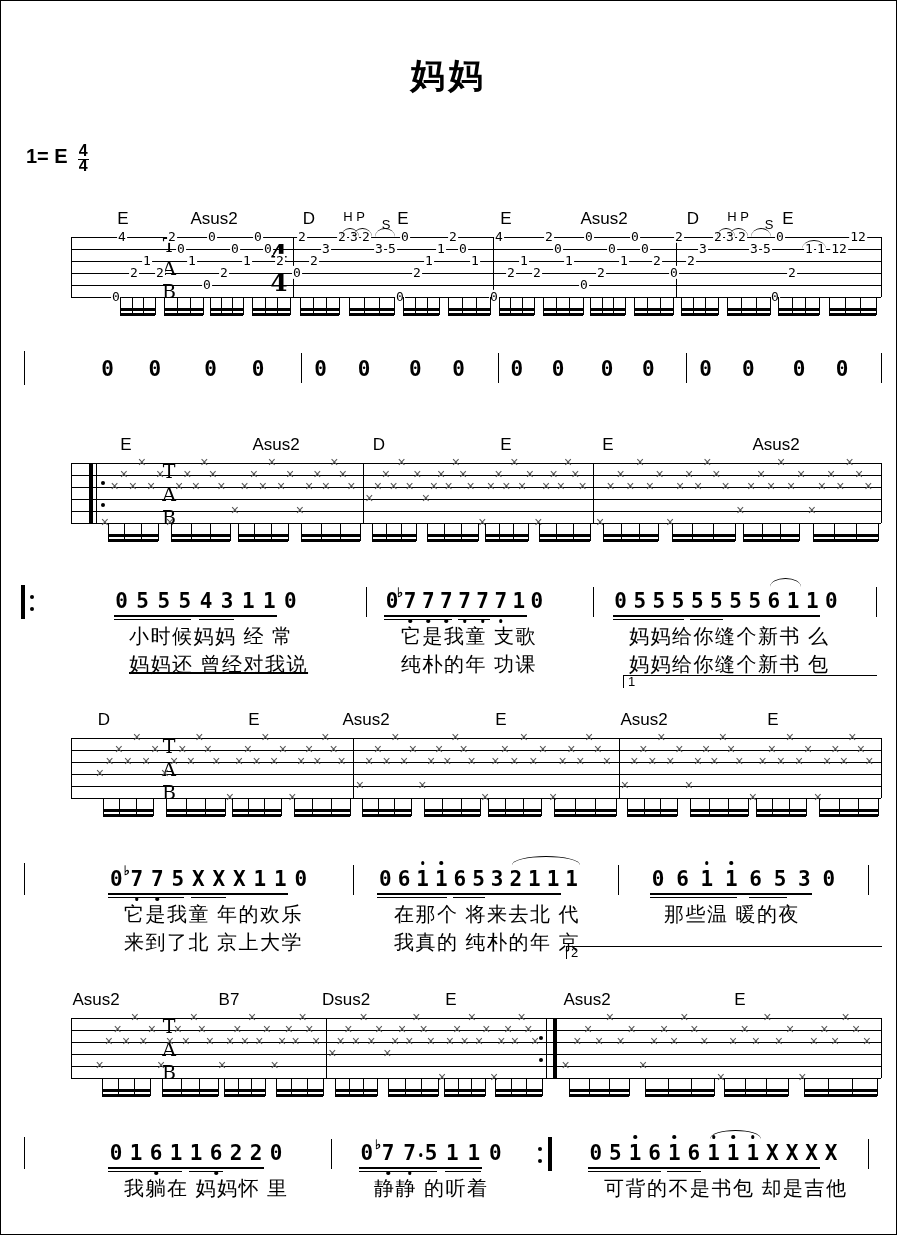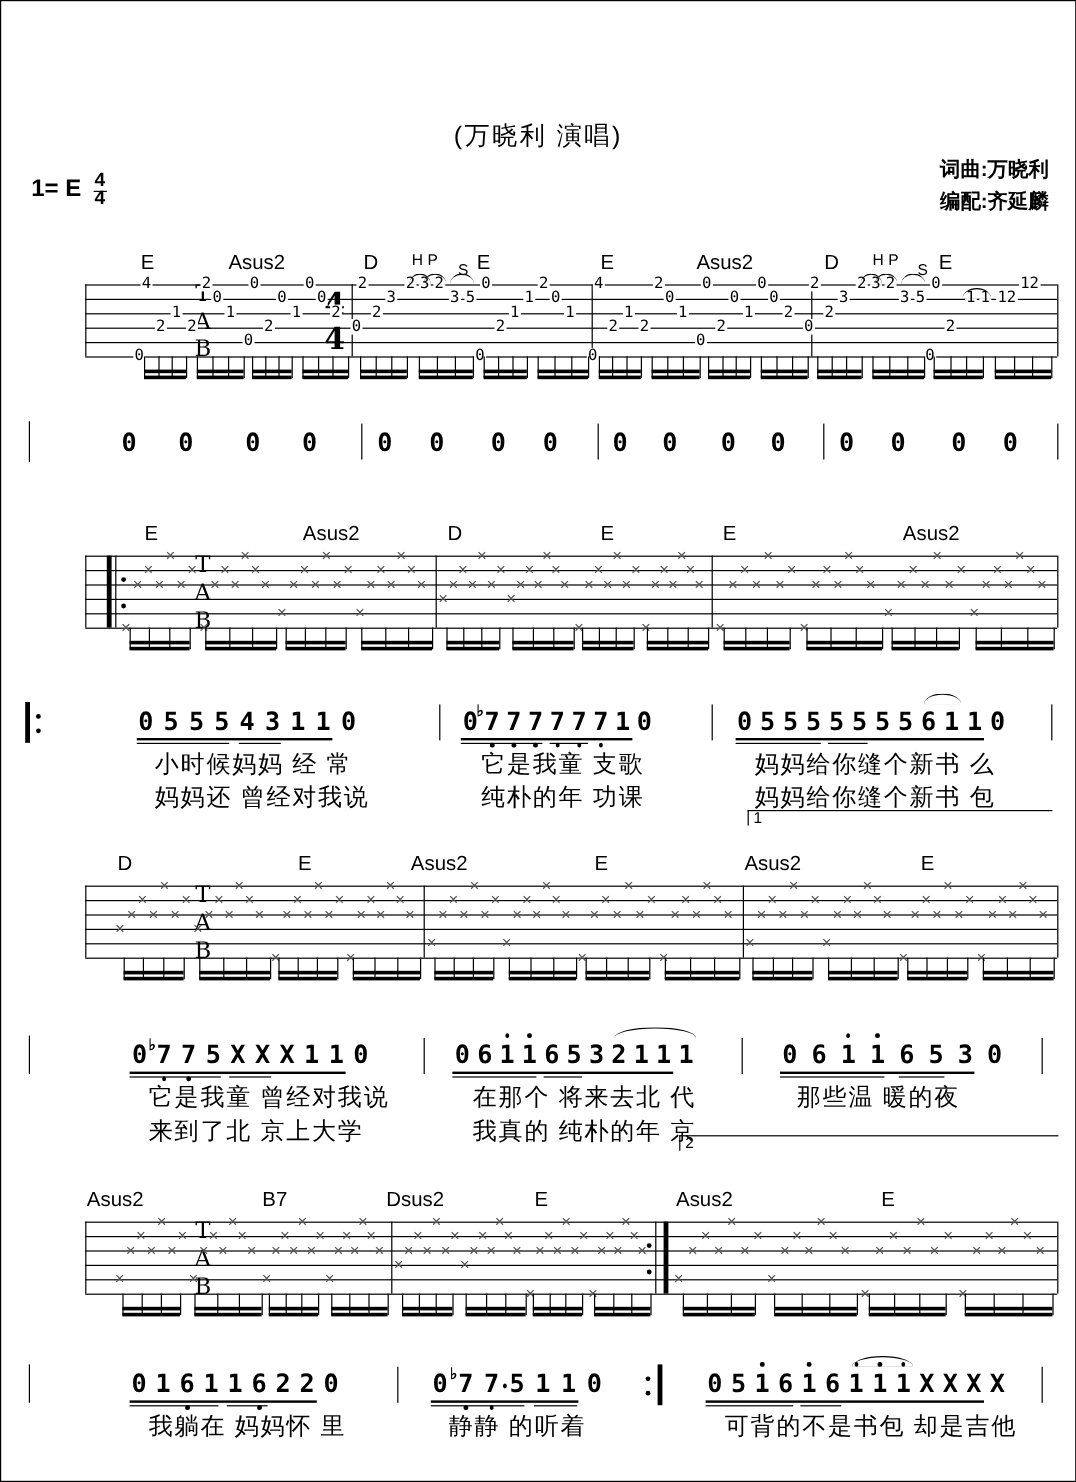"妈妈" div.title { html: none -> <div>妈妈</div> }
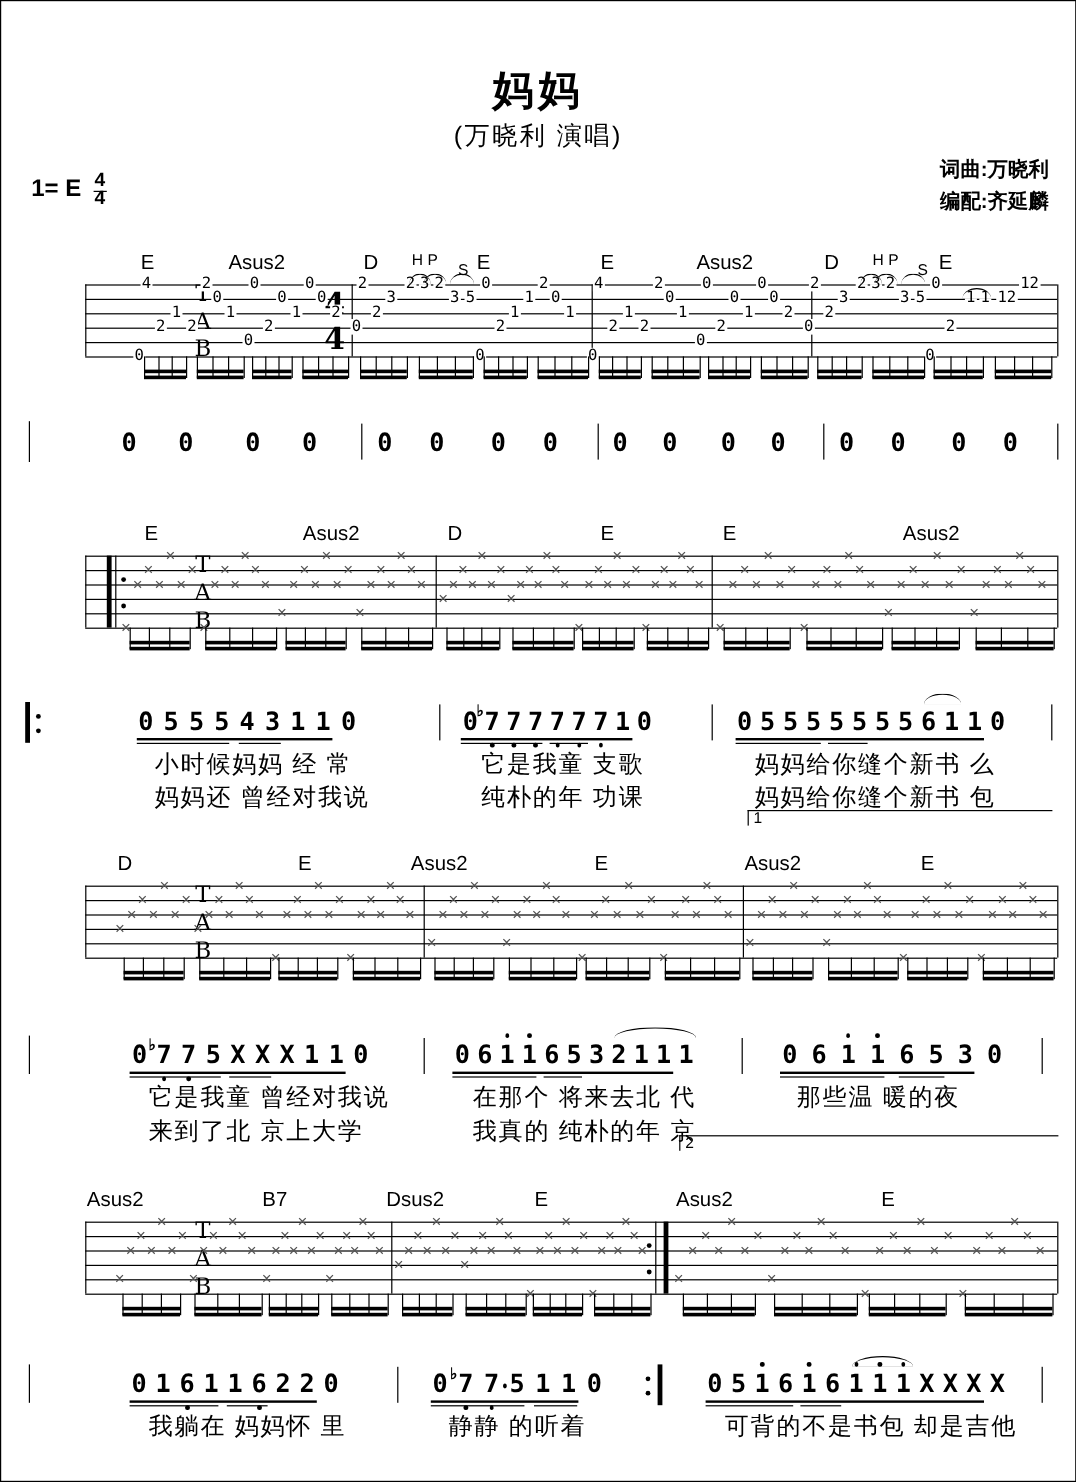"(万晓利 演唱)" div.subtitle { html: <div>(万晓利 演唱)</div> -> none }
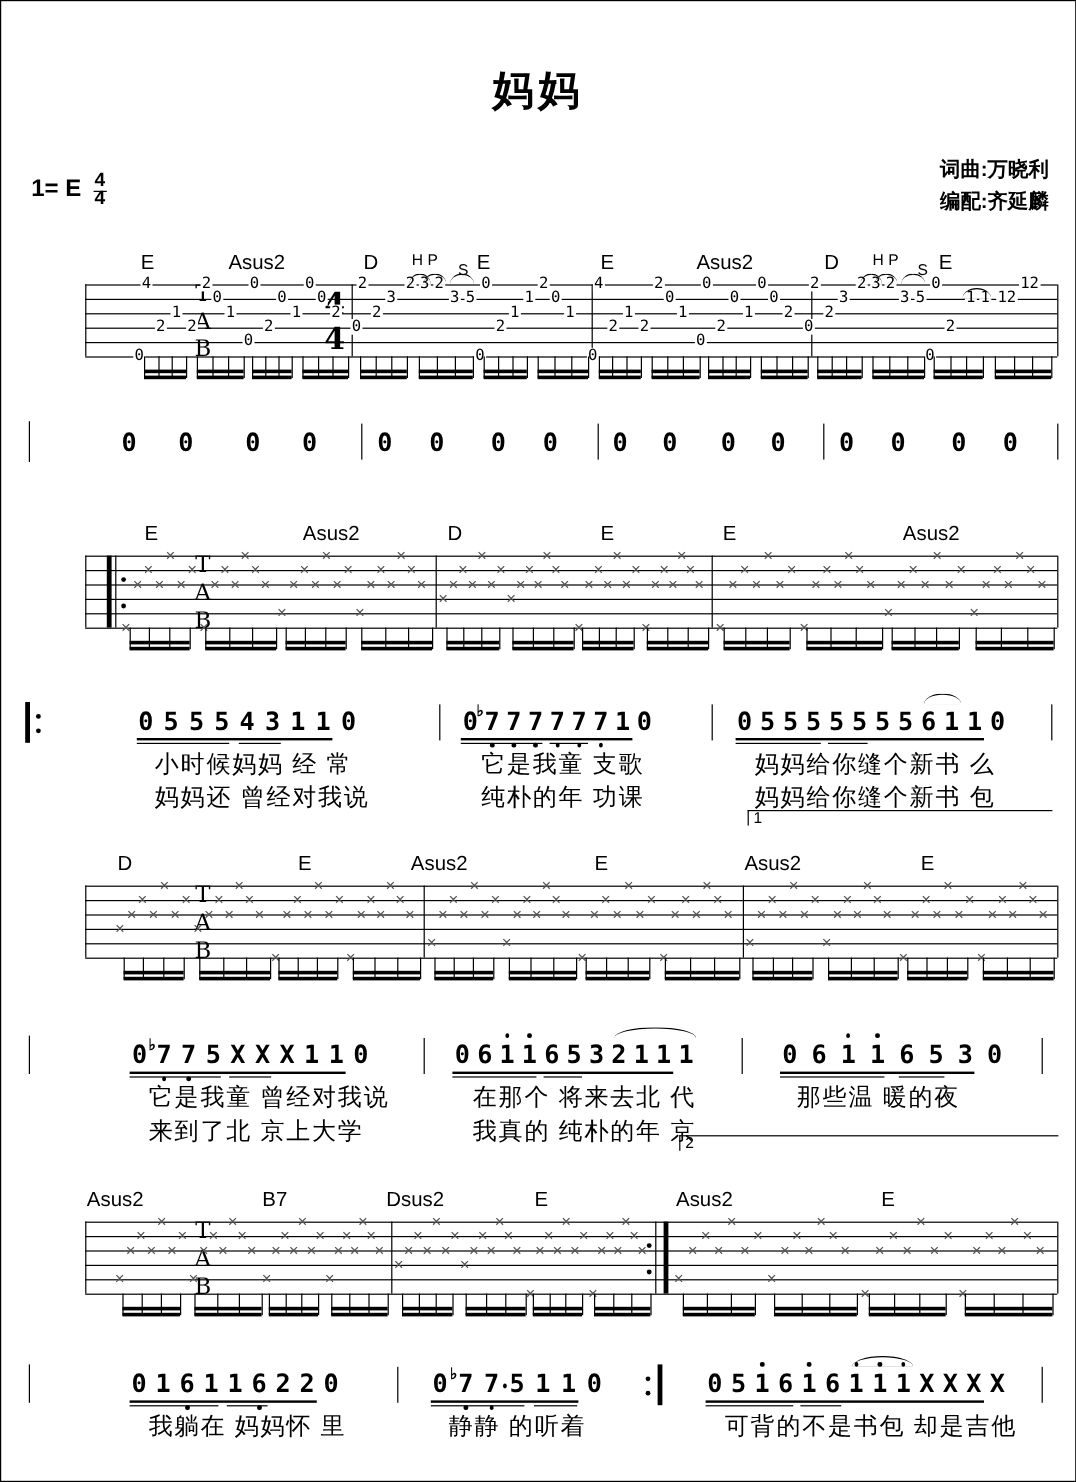"词曲:万晓利" div.credits { html: <div> <div>词曲:万晓利</div> <div>编配:齐延麟</div> </div> -> none }
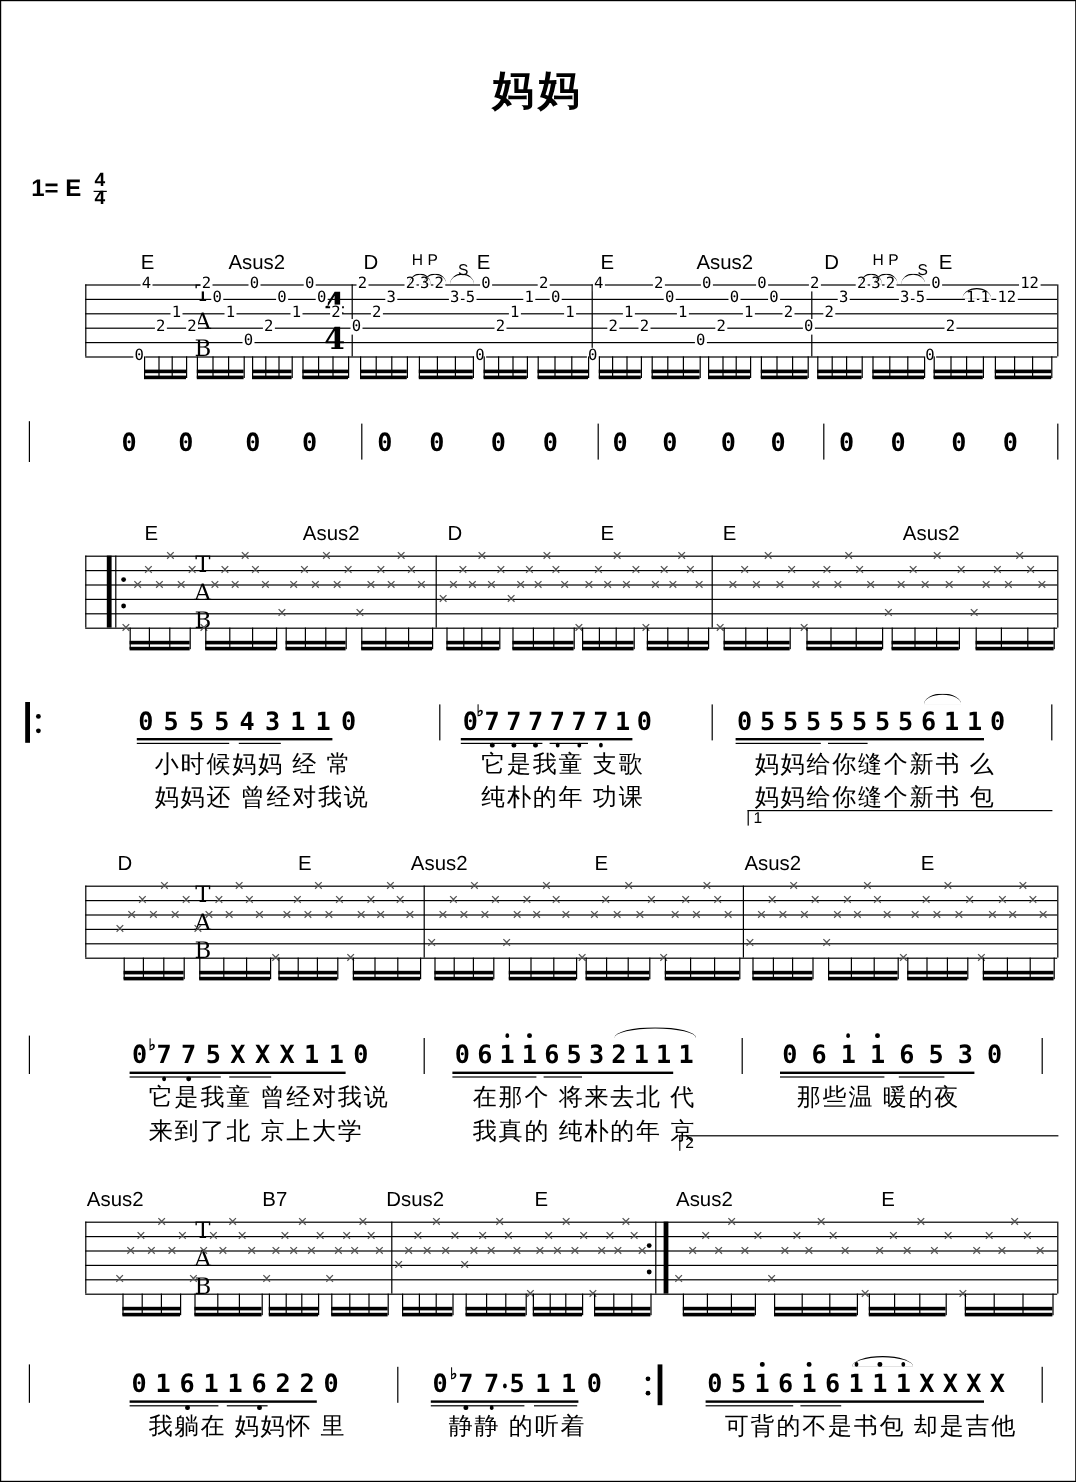"妈妈还 曾经对我说" div.lyric { text-decoration: none -> underline }
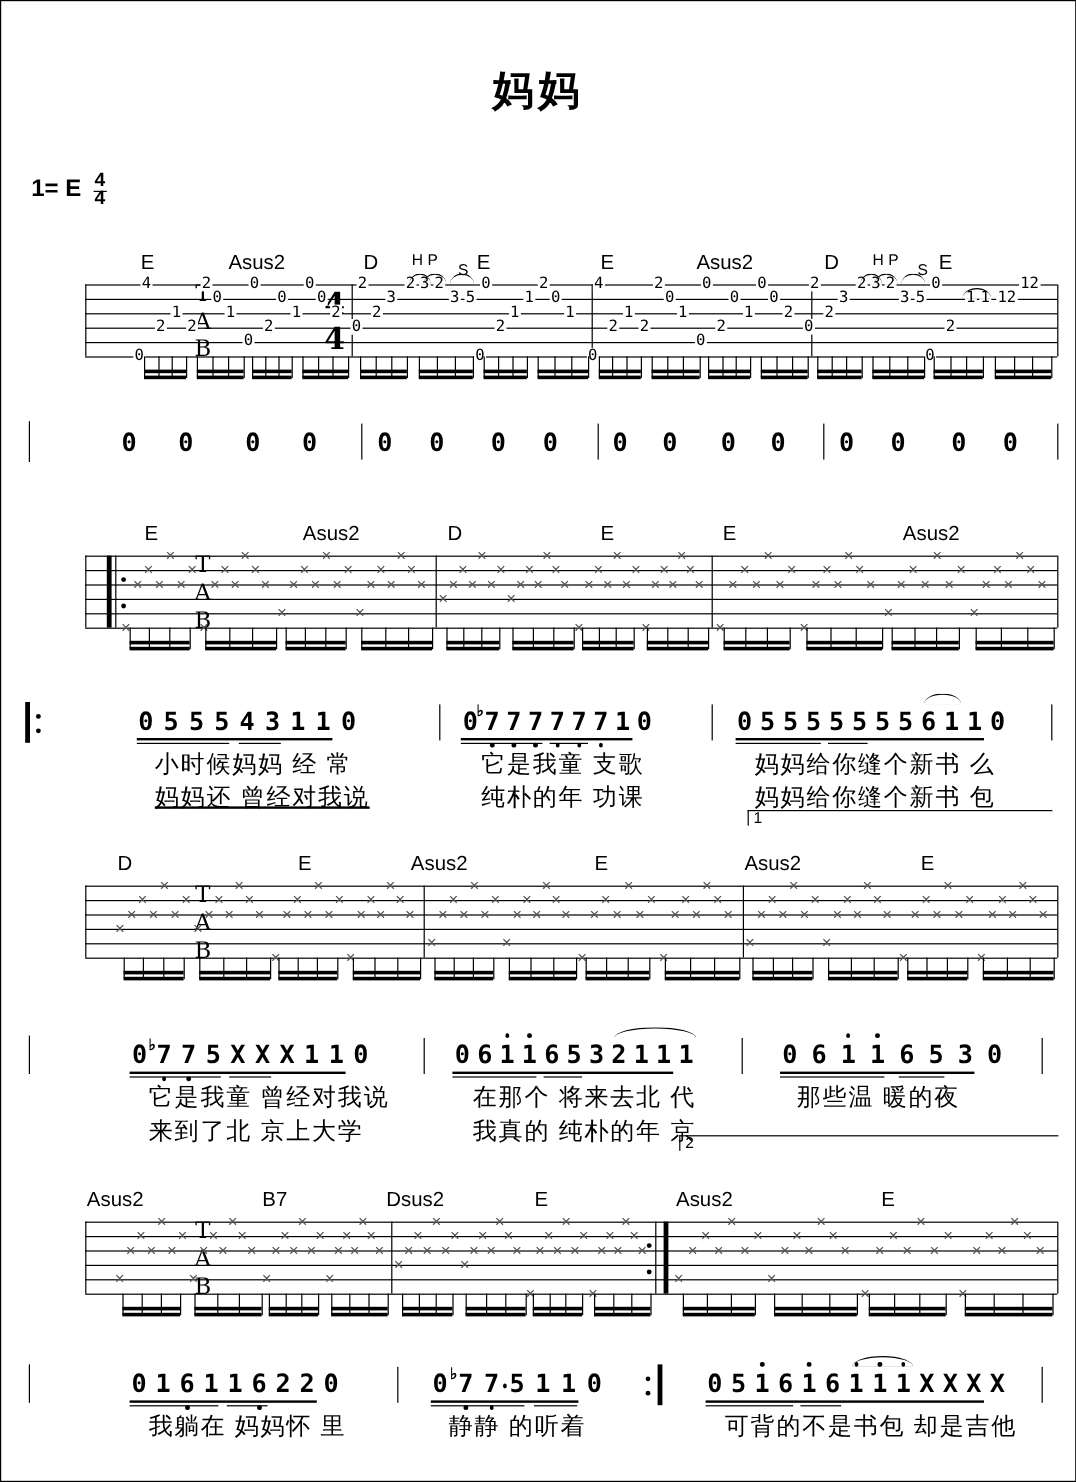"它是我童 曾经对我说" div.lyric { text: 曾经对我说 -> 年的欢乐 }
